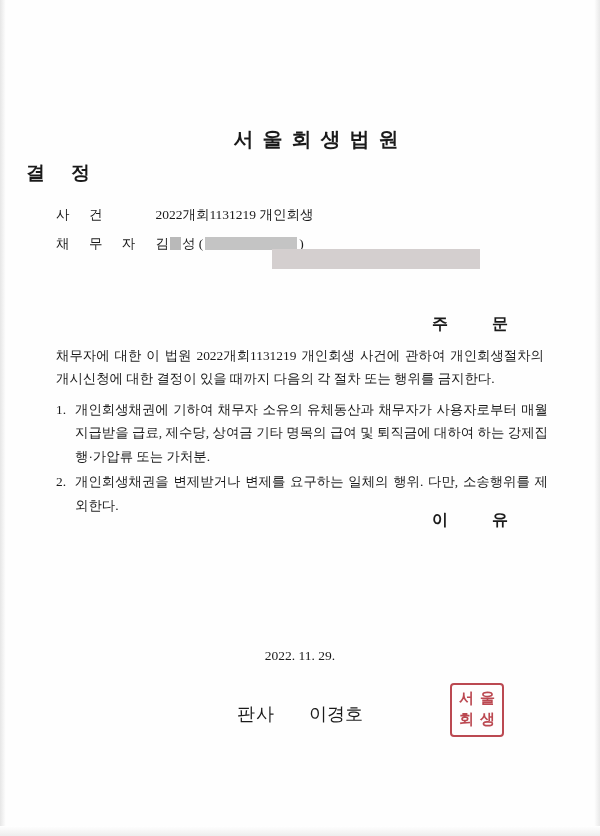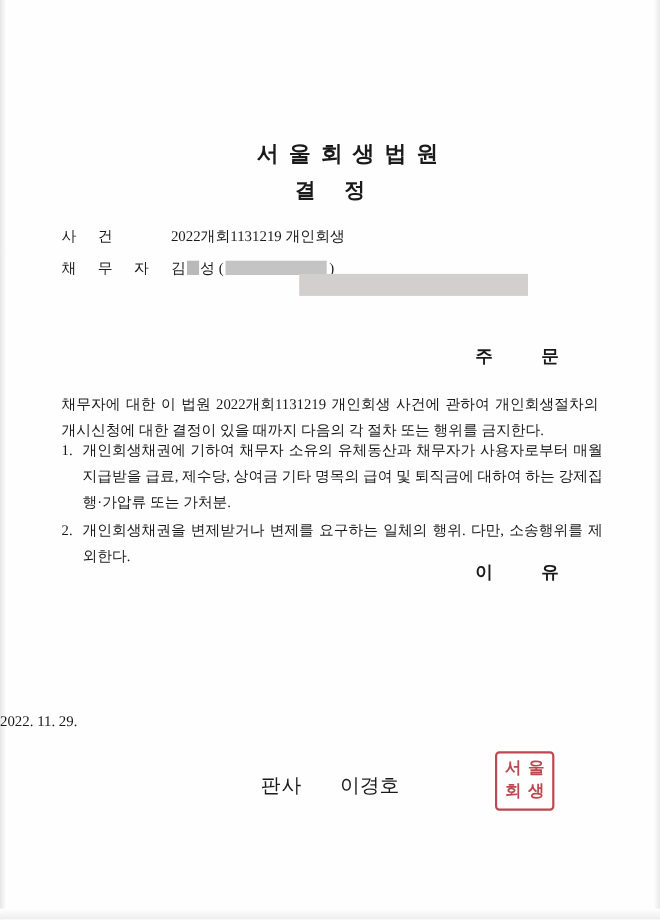"결정" .doc-type { text-align: center -> none }
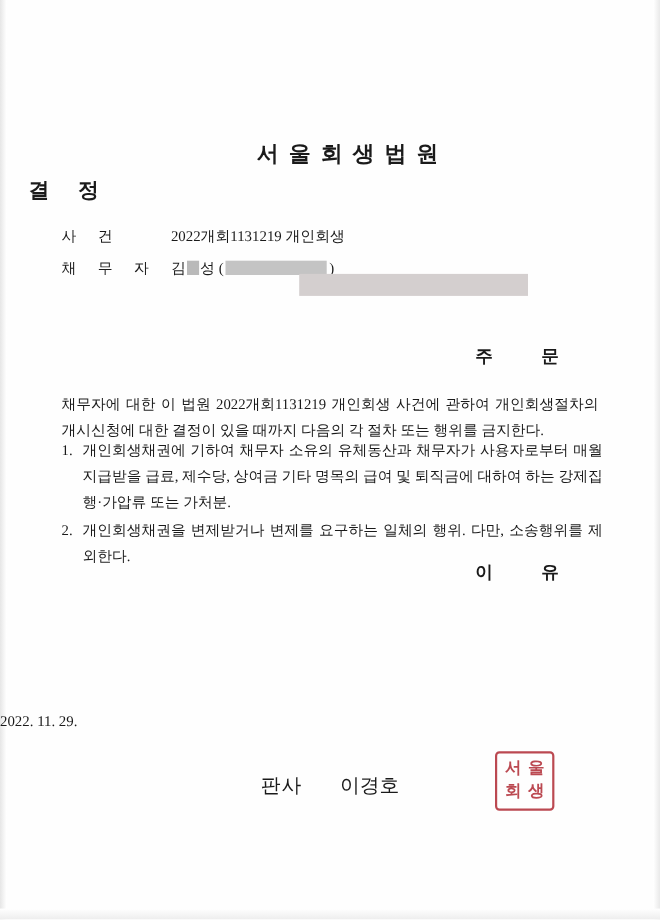"채무자에 대한 이 법원 2022개회1131219" .para { margin-top: 12px -> none }
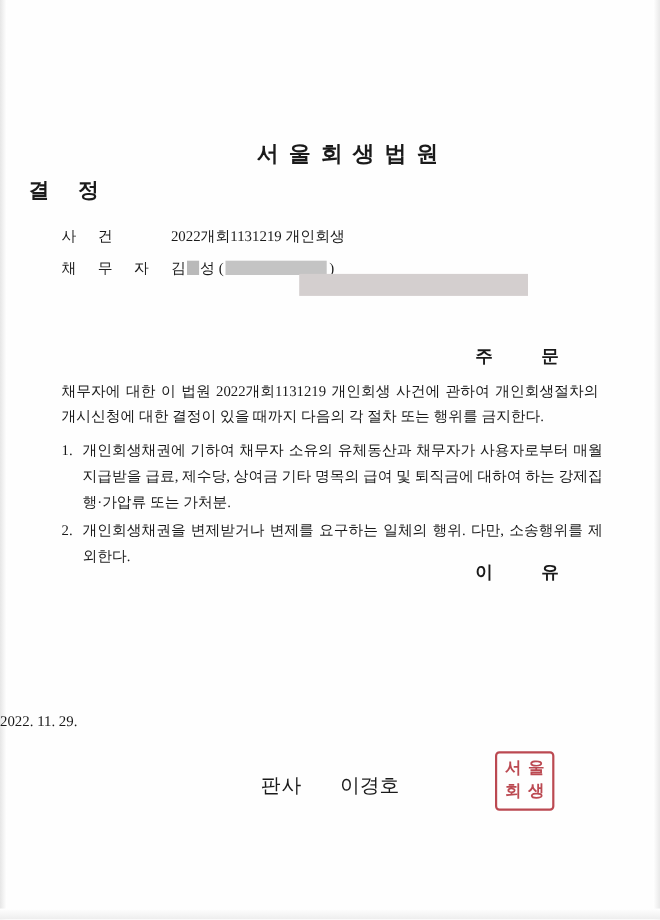"2022. 11. 29." .date-line { text-align: none -> center }
